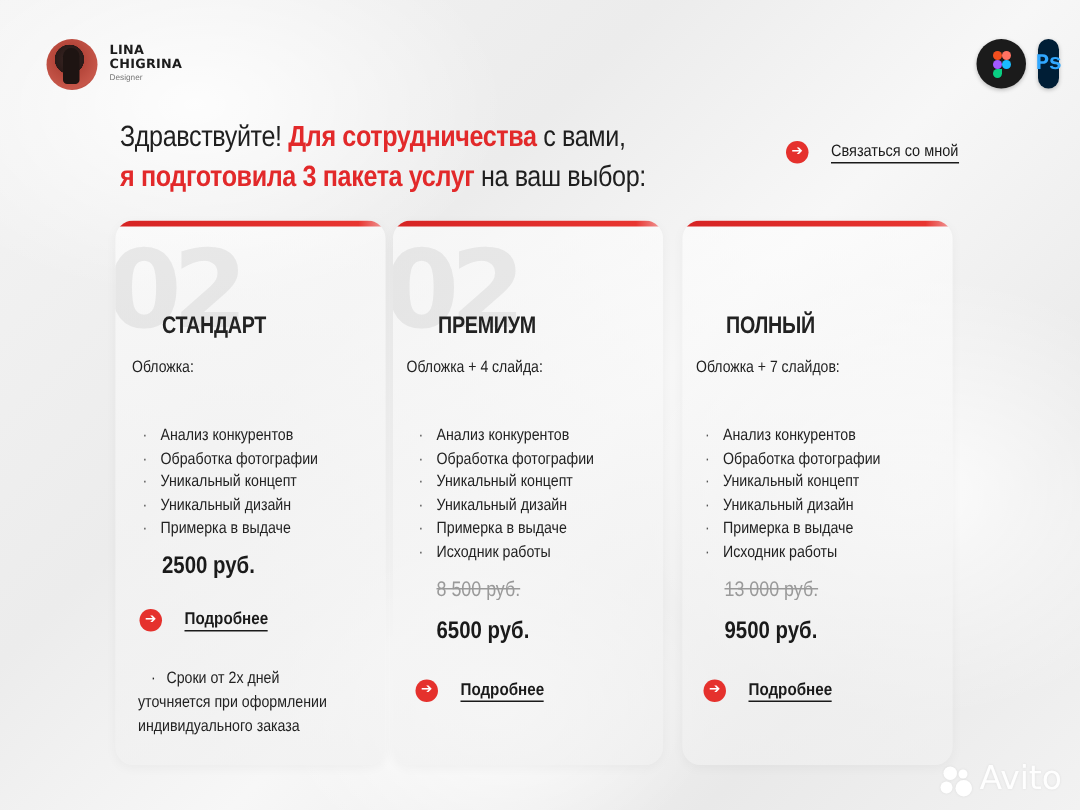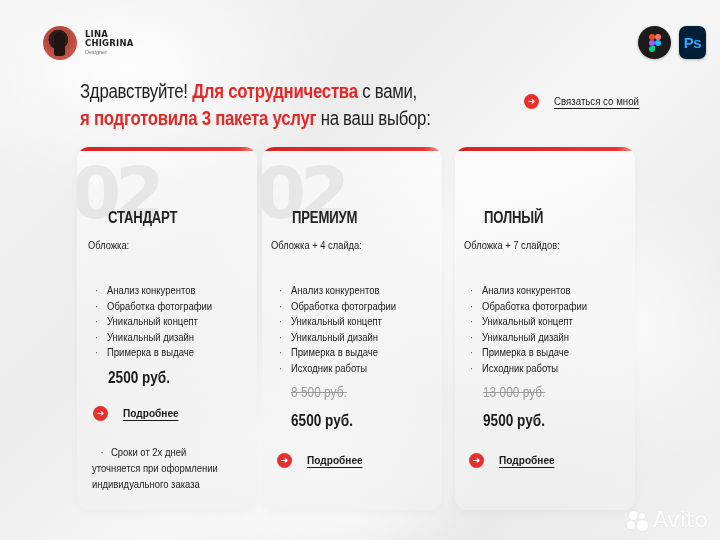"LINA" .profile { left: 43px -> 31px }
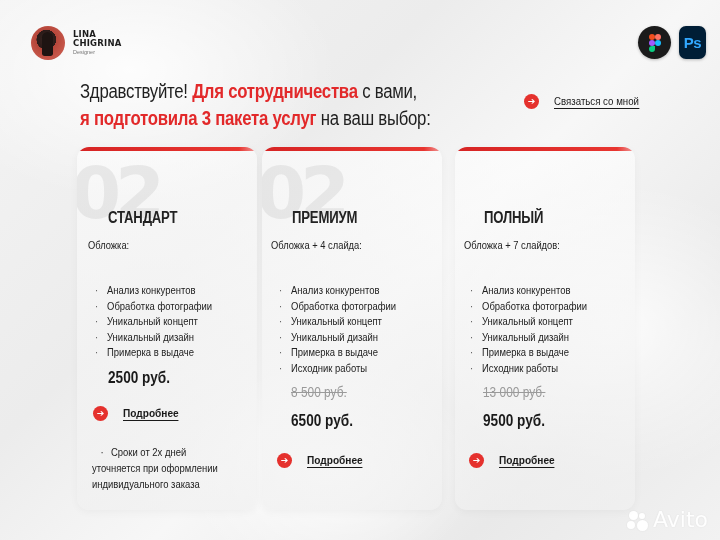"Ps" .ps-icon { font-family: Liberation Sans, sans-serif -> Liberation Mono, monospace; width: 27px -> 14px }
